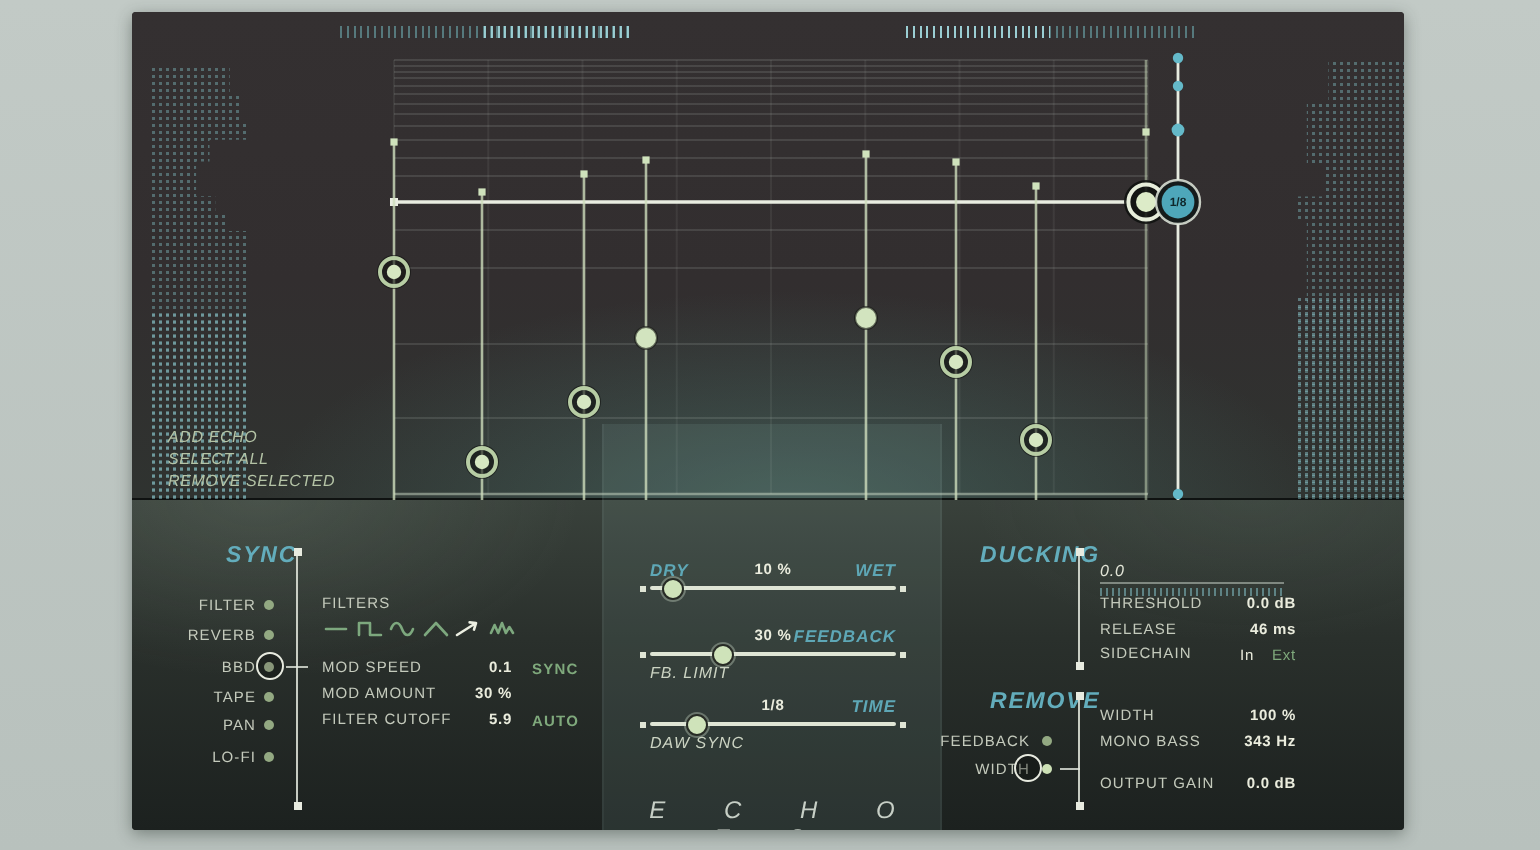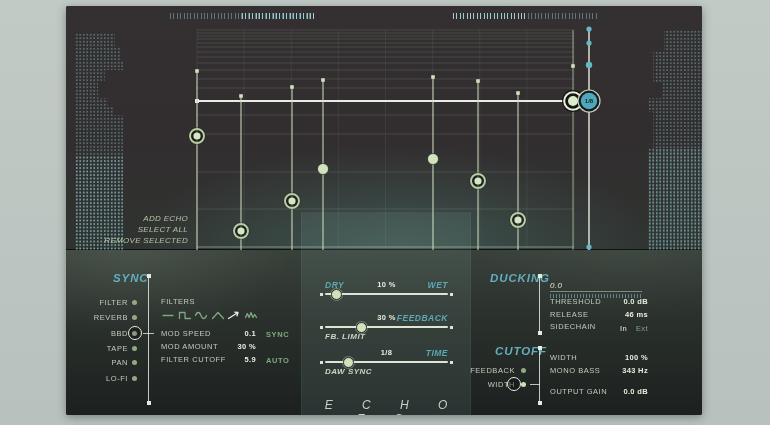"ADD ECHO" .gmenu { text-align: right -> left }
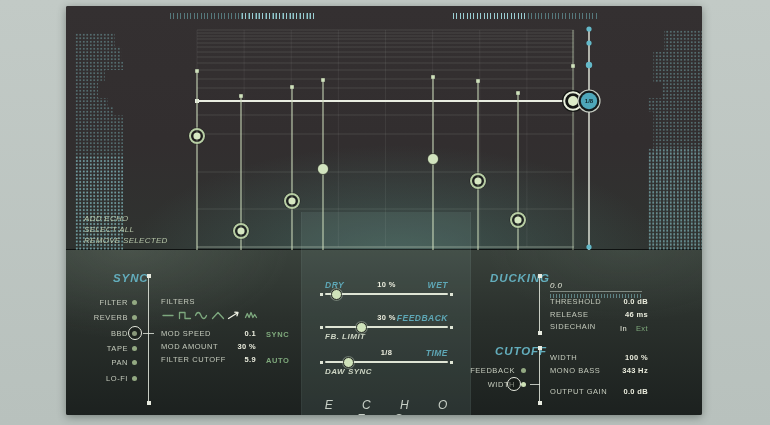"FB. LIMIT" .sublbl { font-weight: bold -> normal }
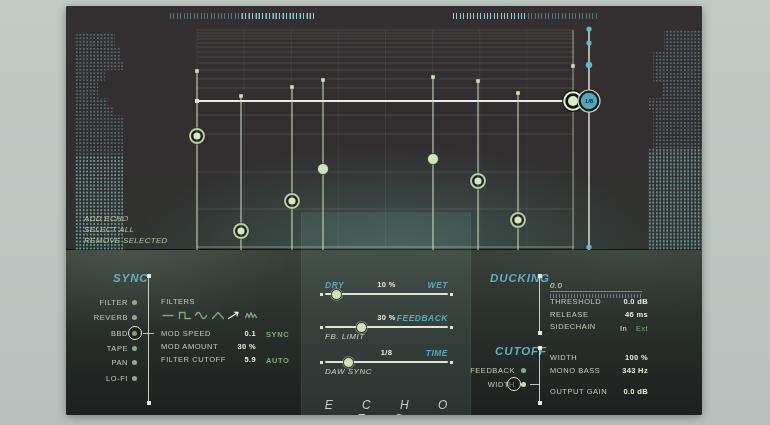"CUTOFF" div.ptitle { text: CUTOFF -> REMOVE }
